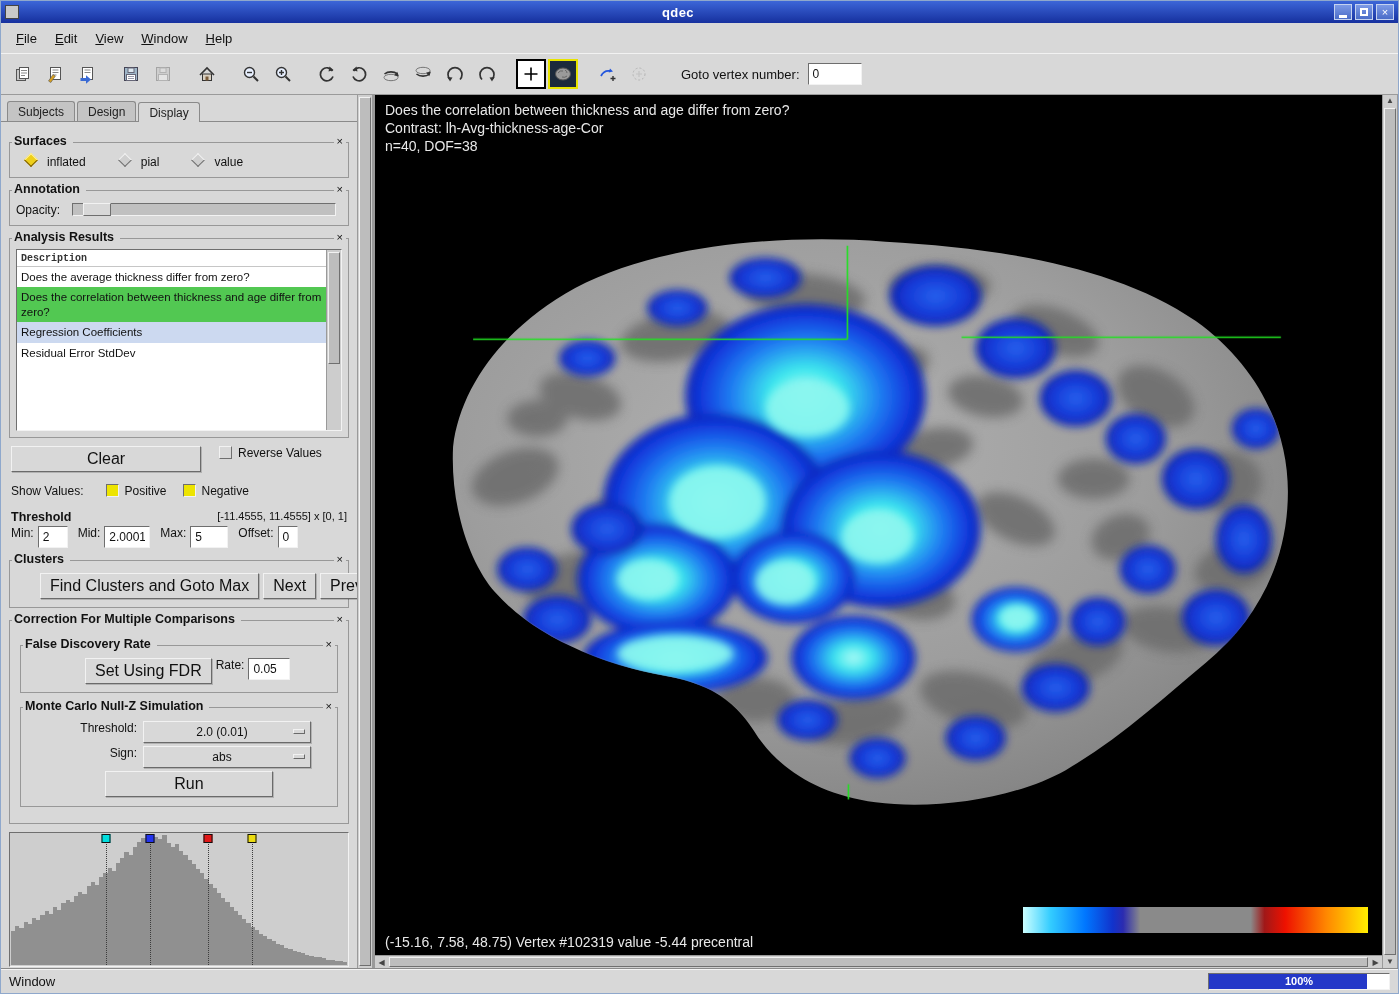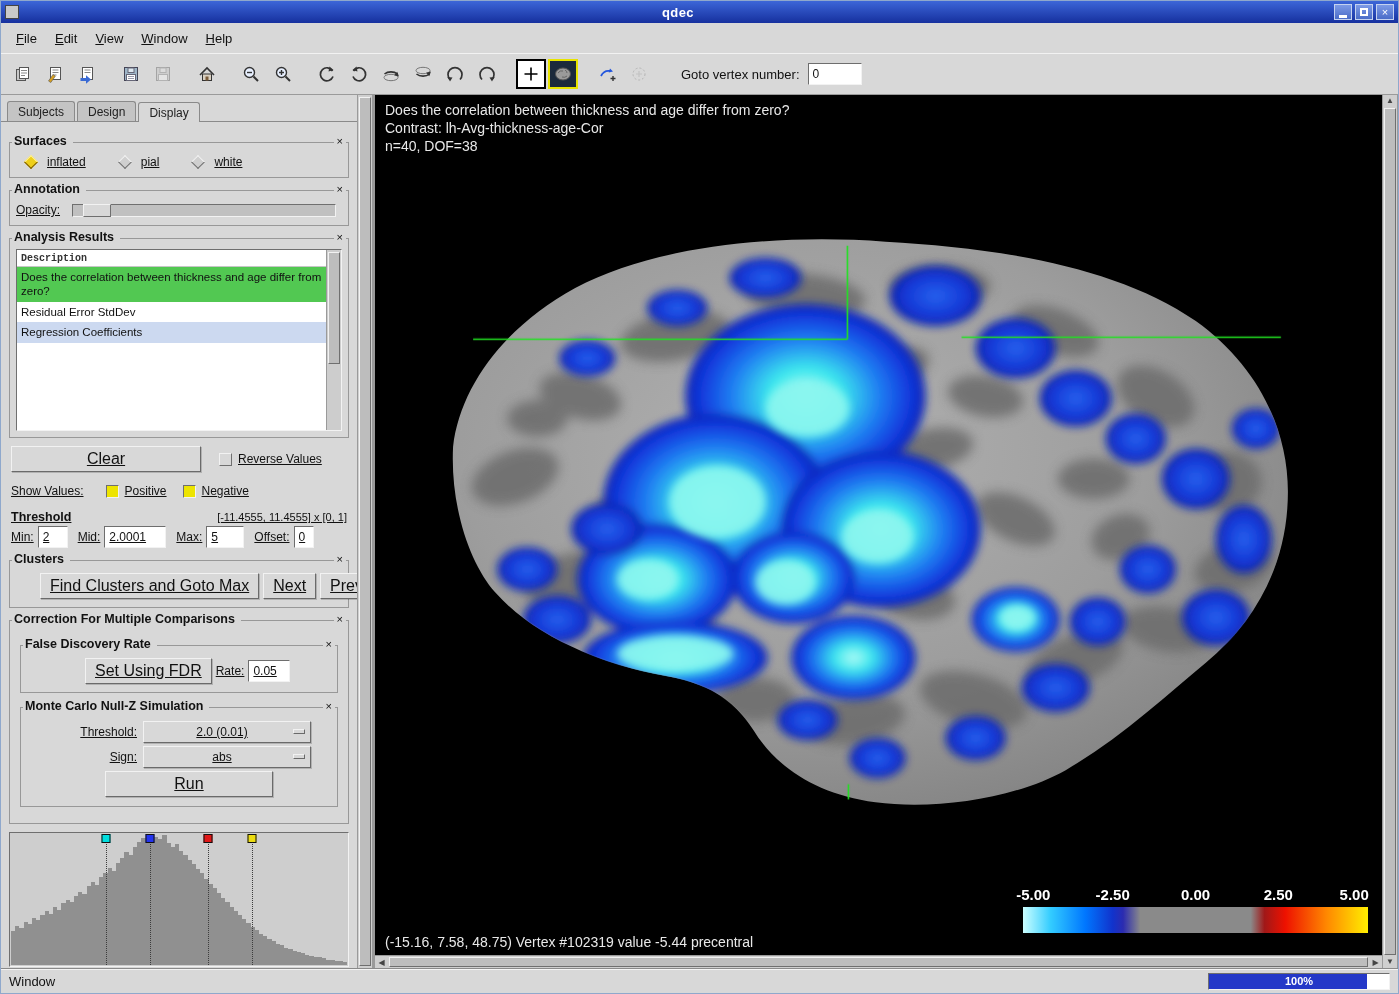"inflated" .row { align-items: center -> flex-start; text-decoration: underline -> none }
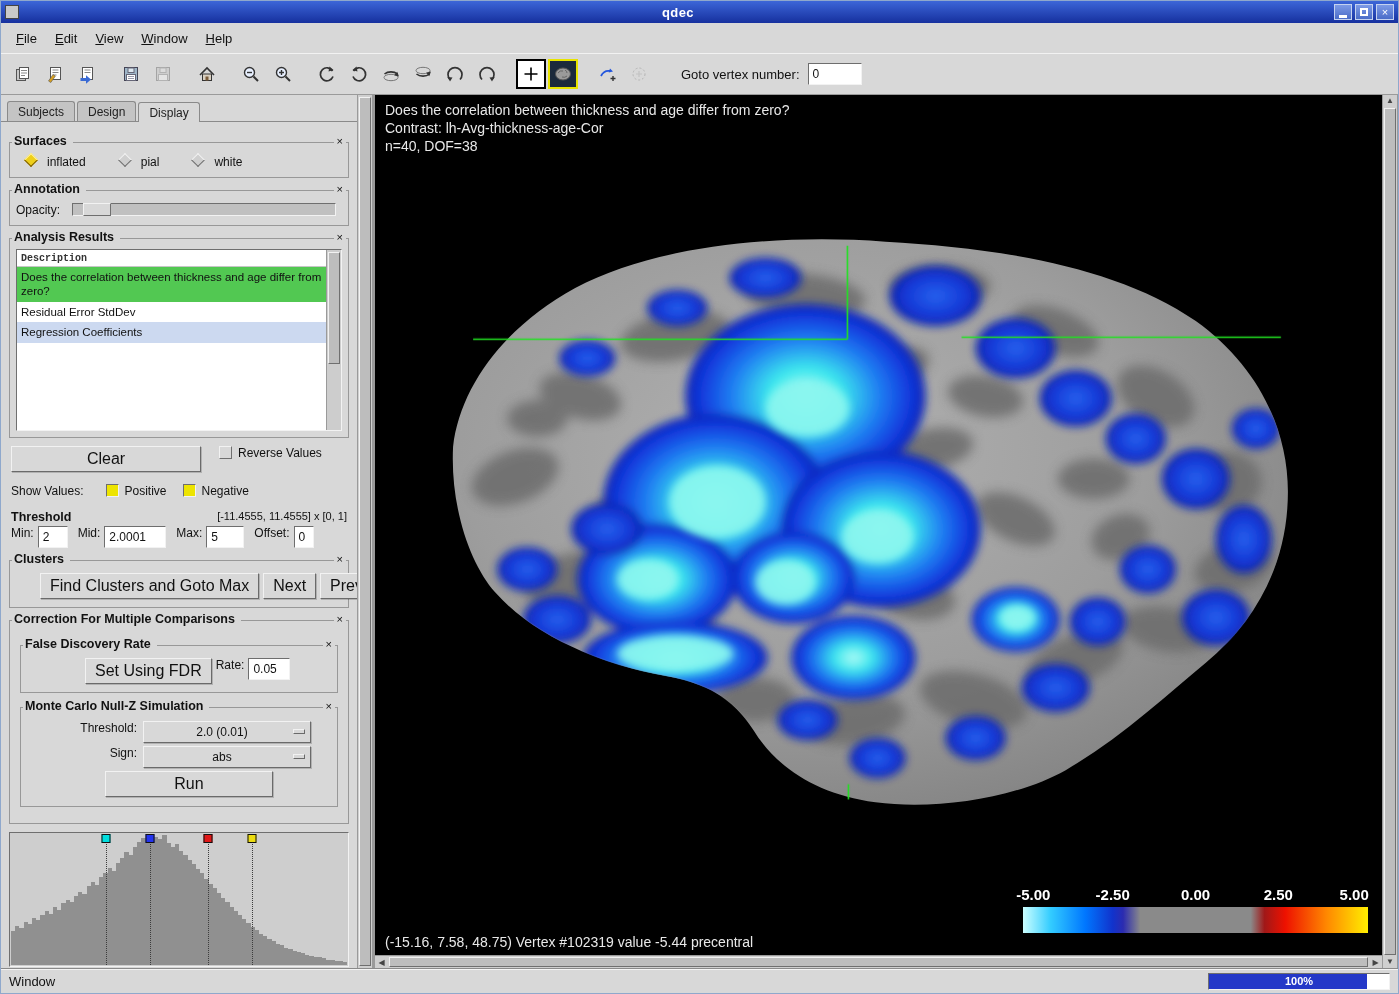"white" span { text: white -> value }
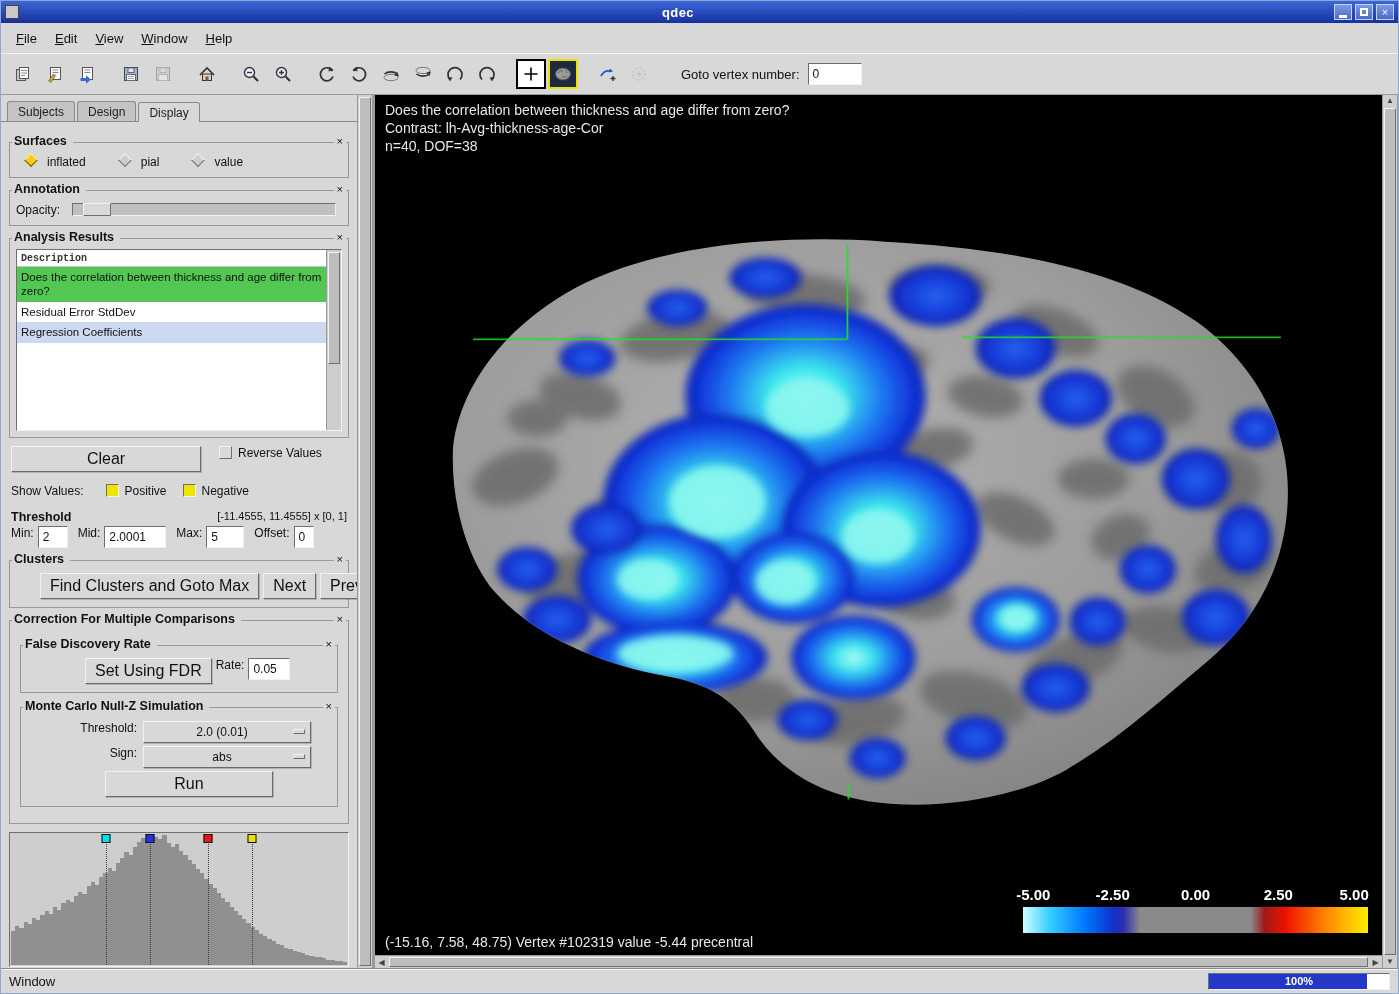"Does the average thickness differ" div.lrow { html: none -> <div>Does the average thickness differ from zero?</div> }
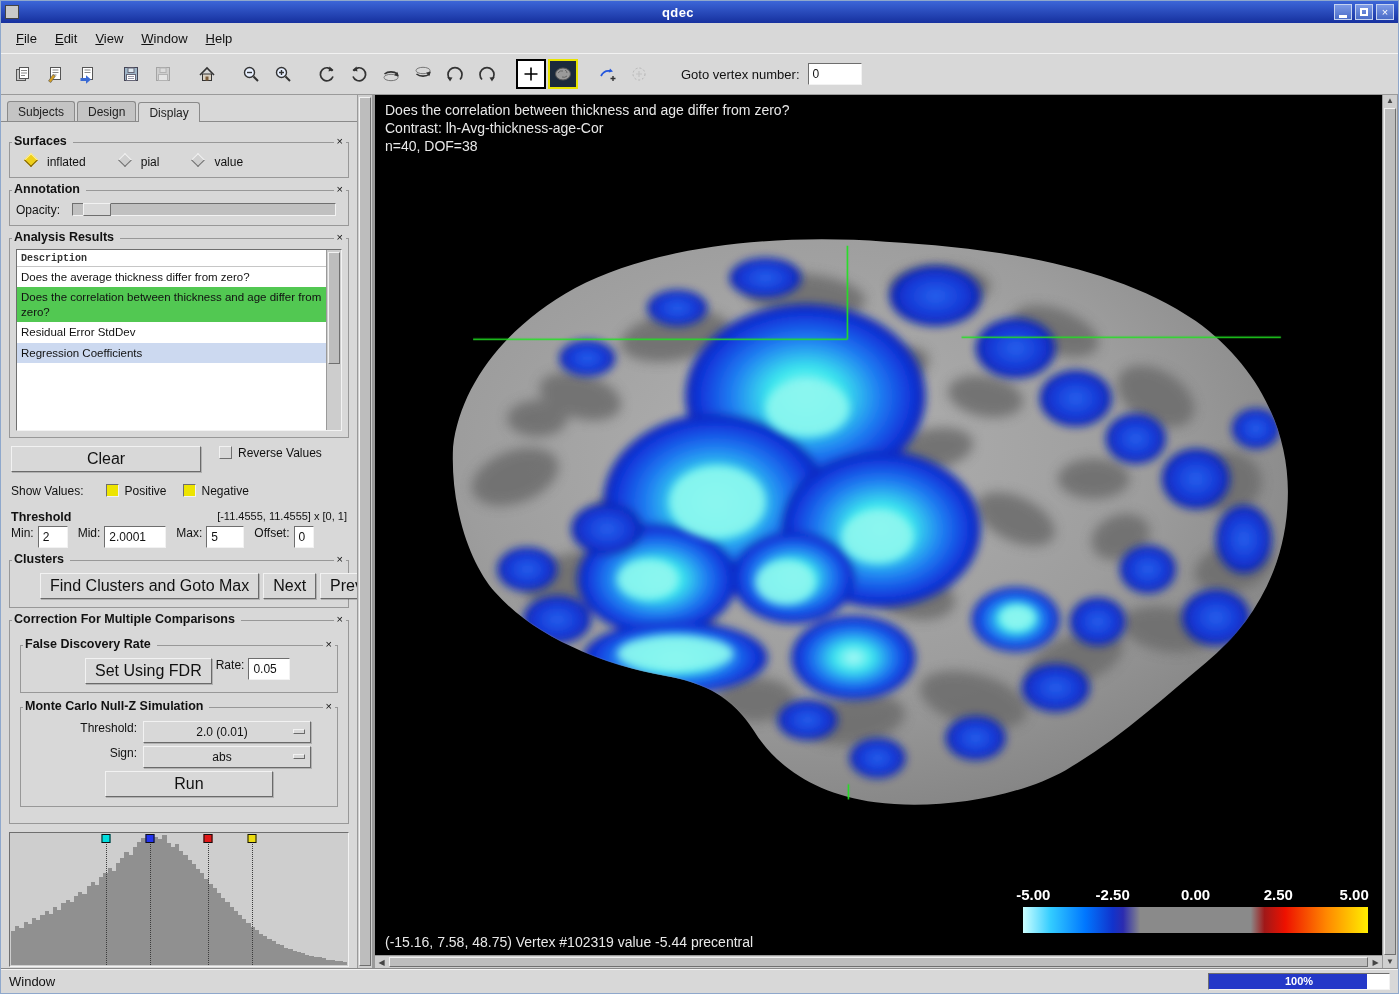"Residual Error StdDev" div.lrow { order: before "Regression Coefficients" -> after "Regression Coefficients" }
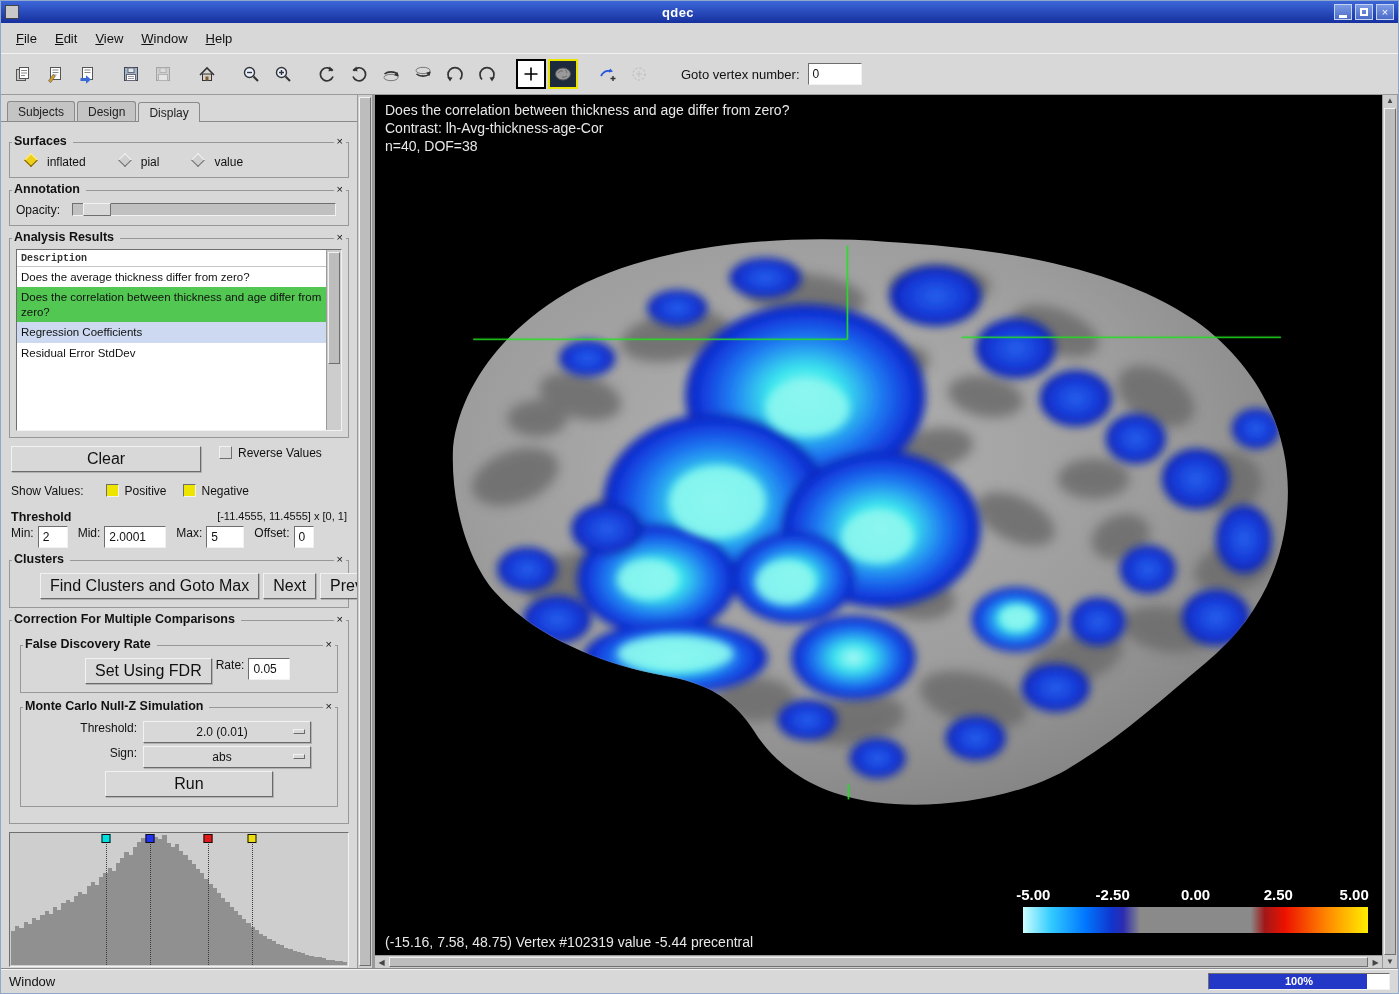"2.0001" input.tinput { width: 62px -> 46px }
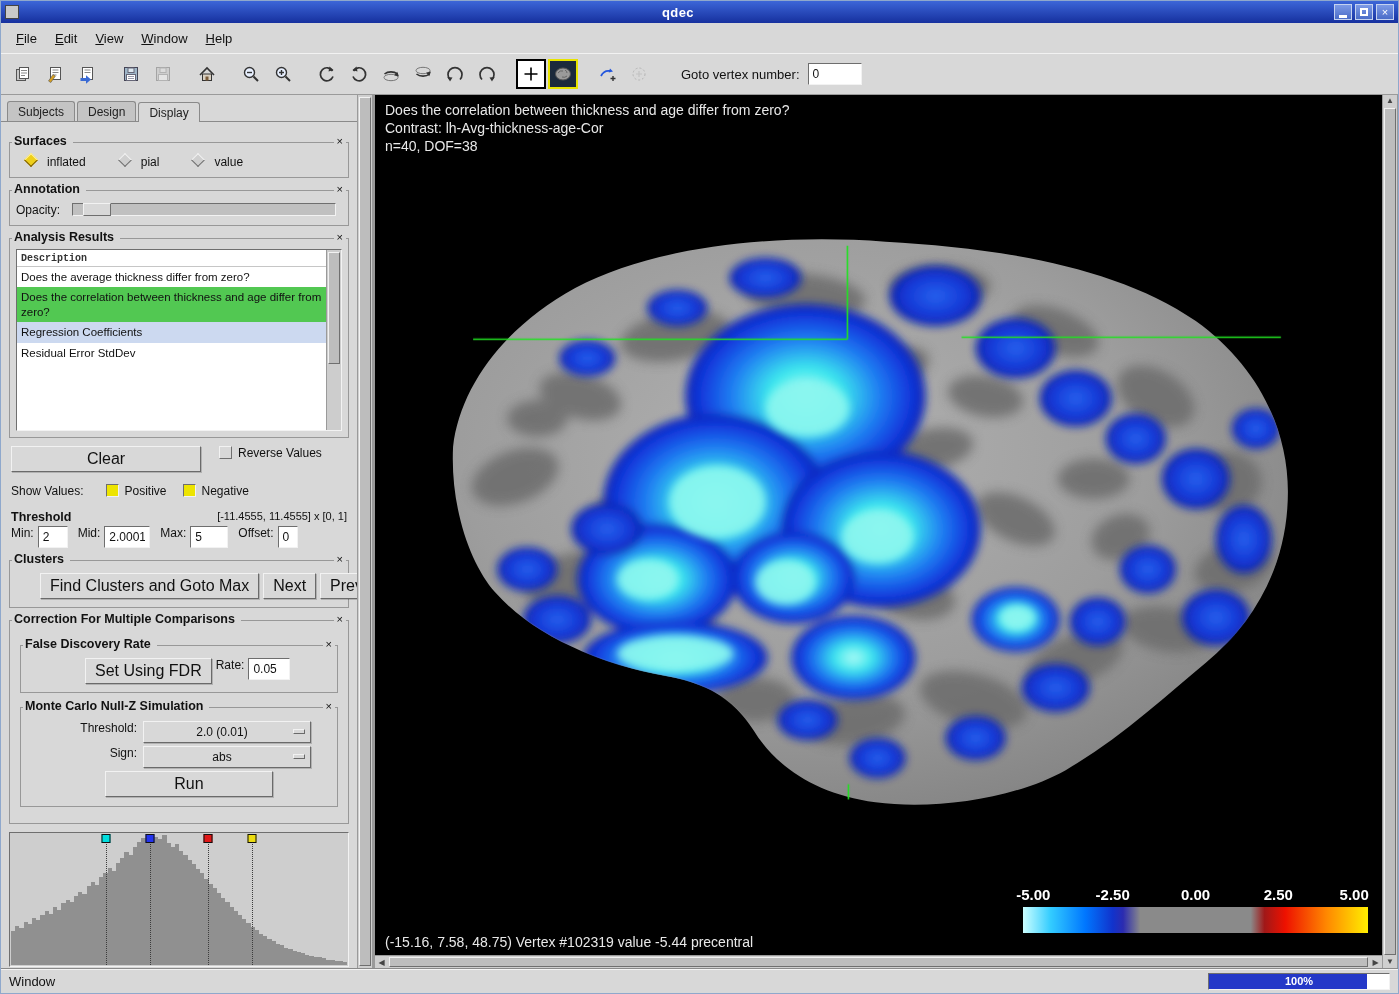"-5.00" div.cbarlabels { html: <div> <span>-5.00</span> <span>-2.50</span> <span>0.00</span> <span>2.50</span> <span>5.00</span> </div> -> none }
